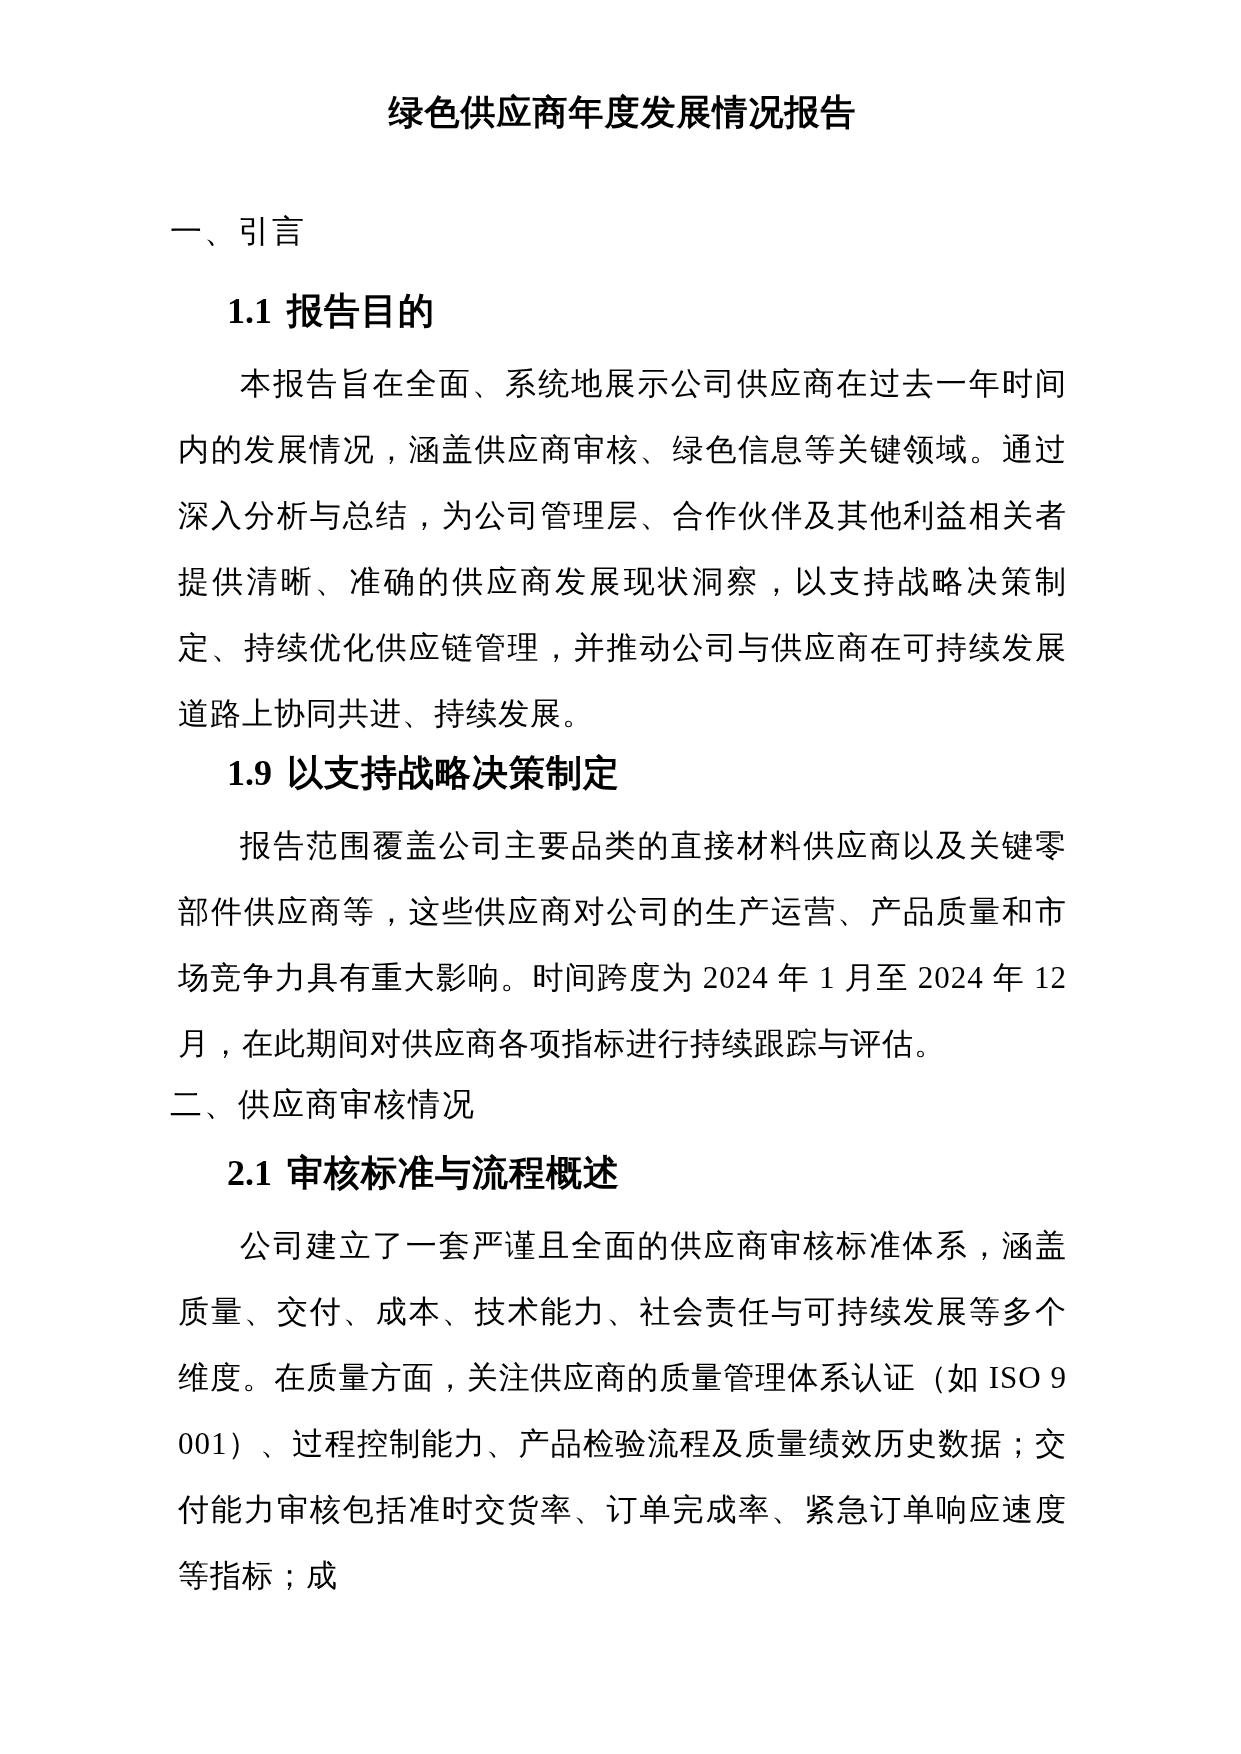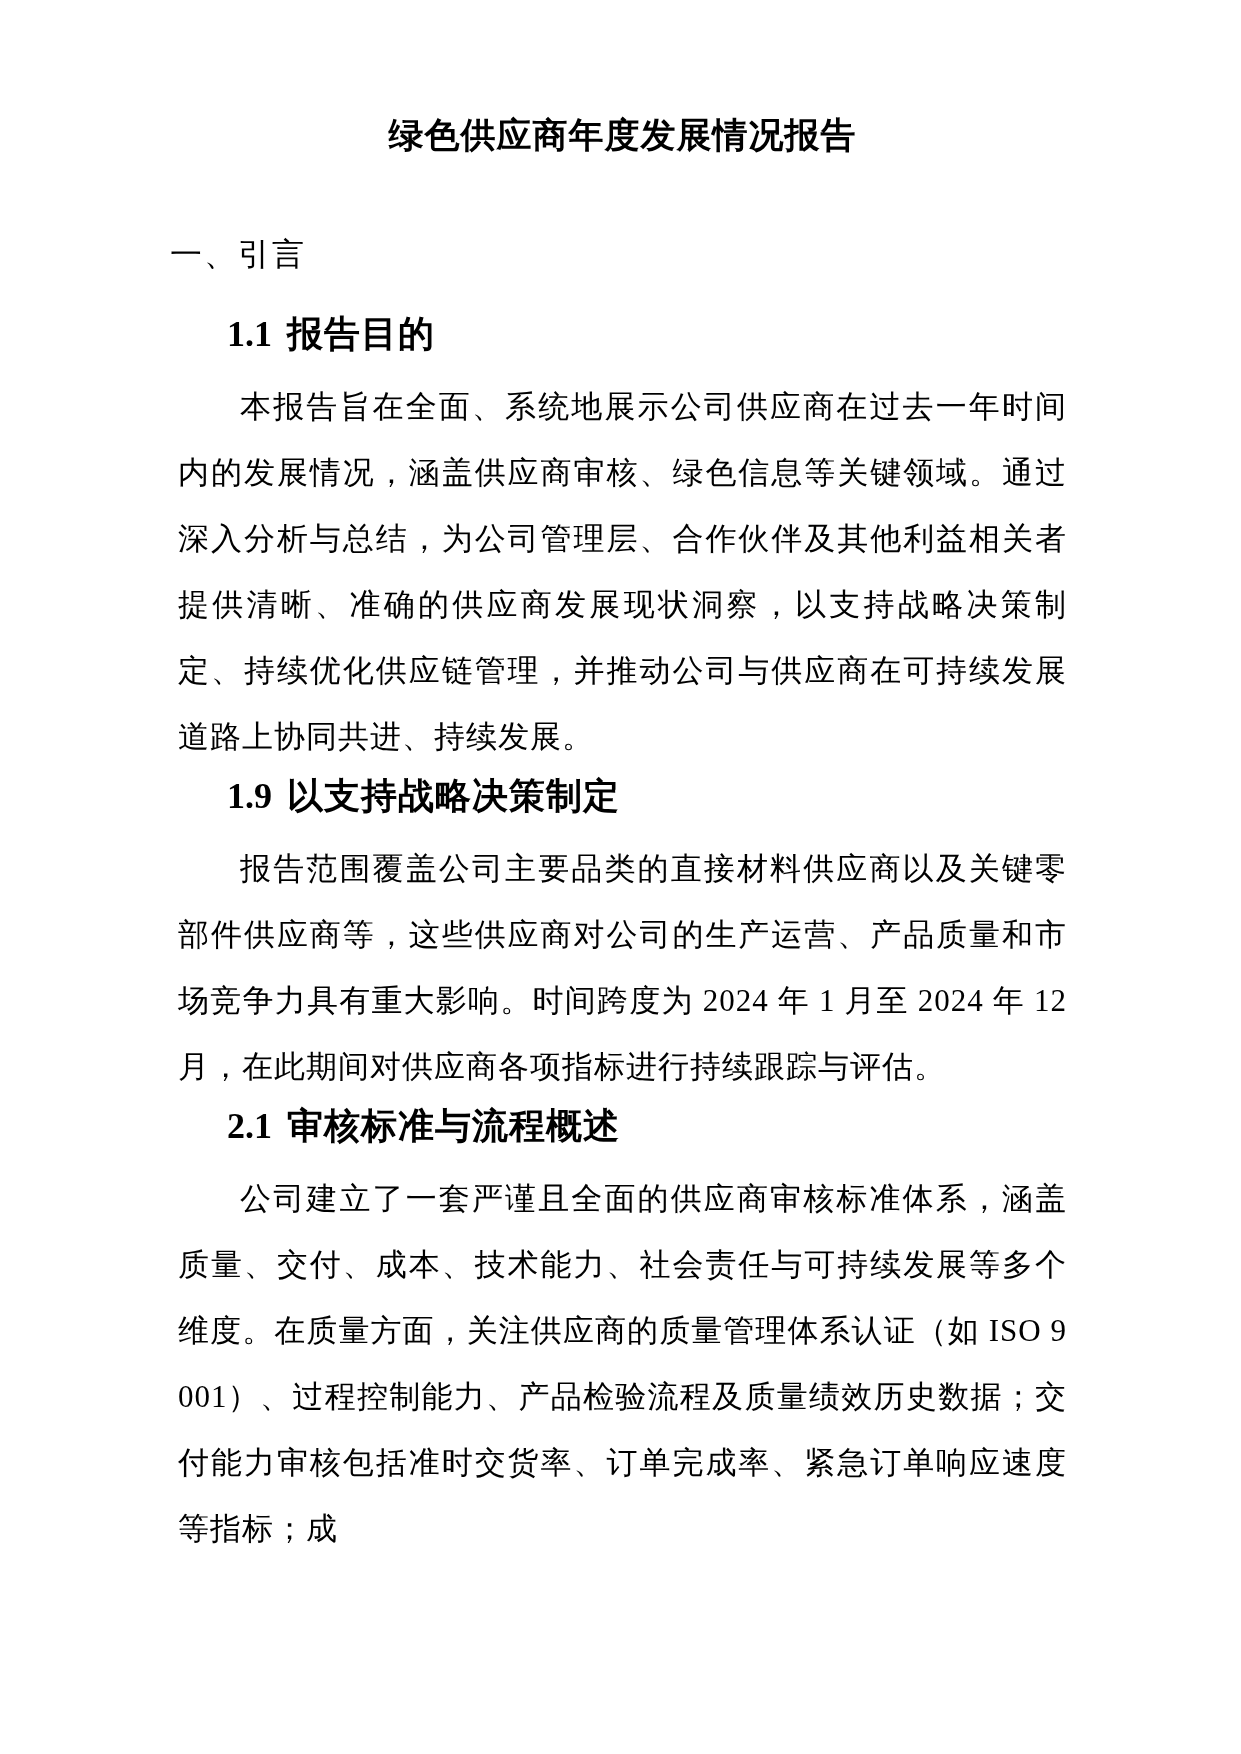"绿色供应商年度发展情况报告" .page { padding: 115px 166px 0 170px -> 92px 166px 0 170px }
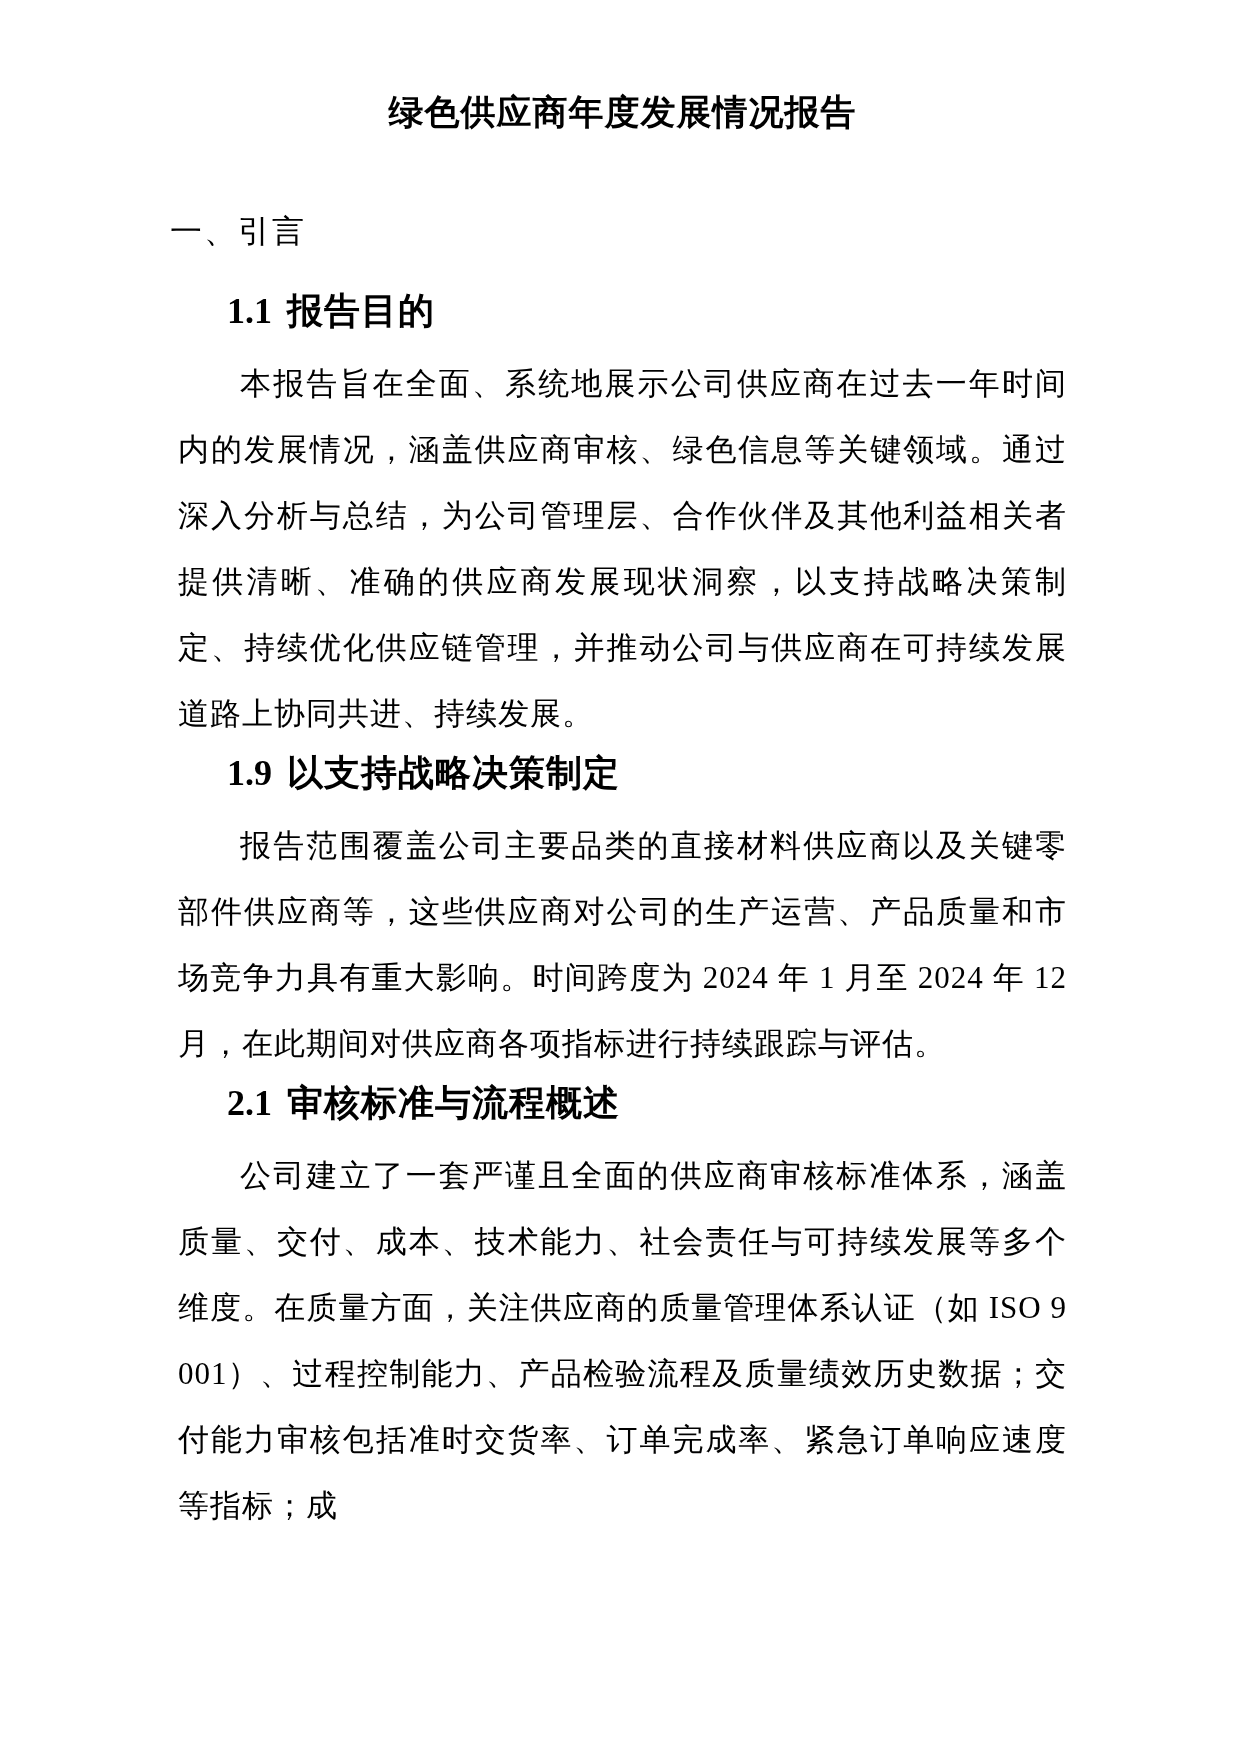"二、供应商审核情况" h1.h1 { html: none -> <h1>二、供应商审核情况</h1> }
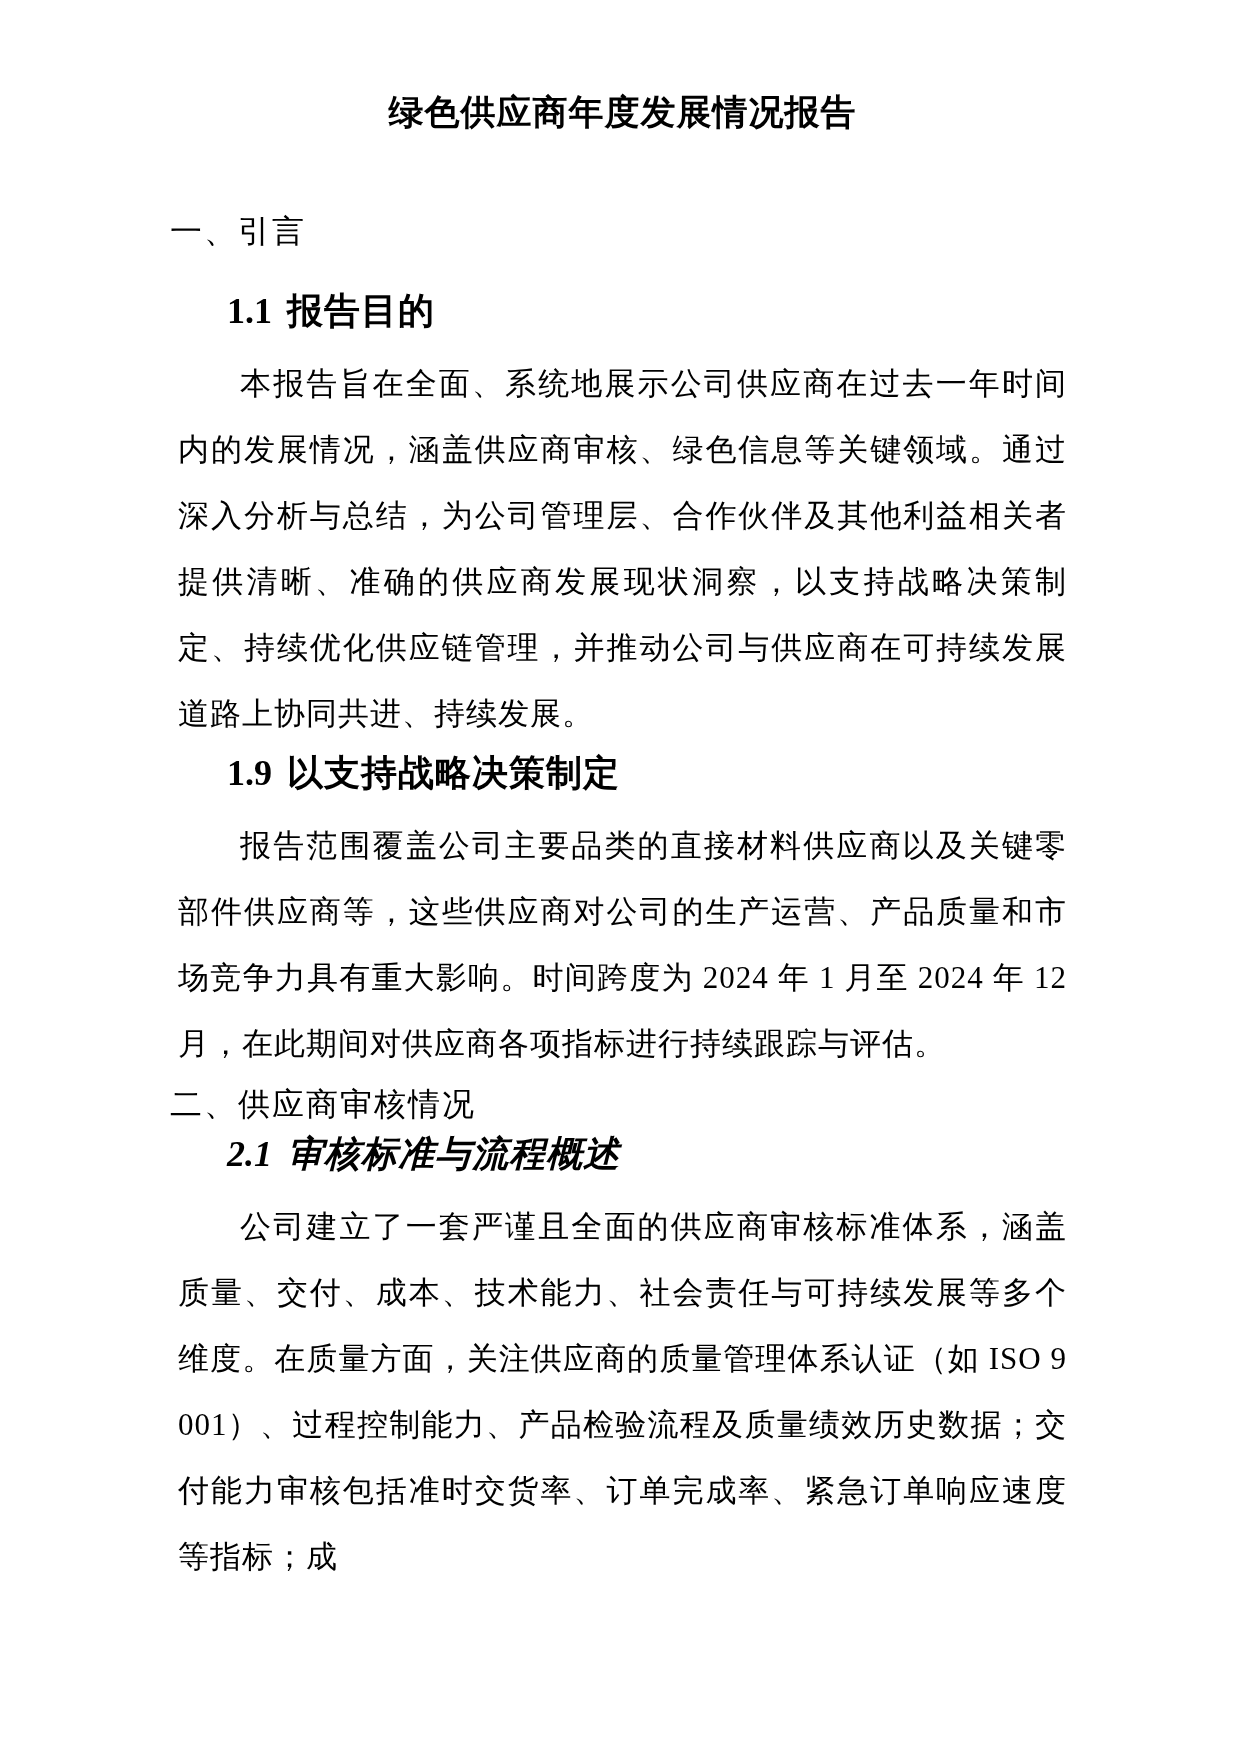"2.1 审核标准与流程概述" .h1.section-2 + .h2 { font-style: italic -> none; margin-top: 13px -> 32px }
